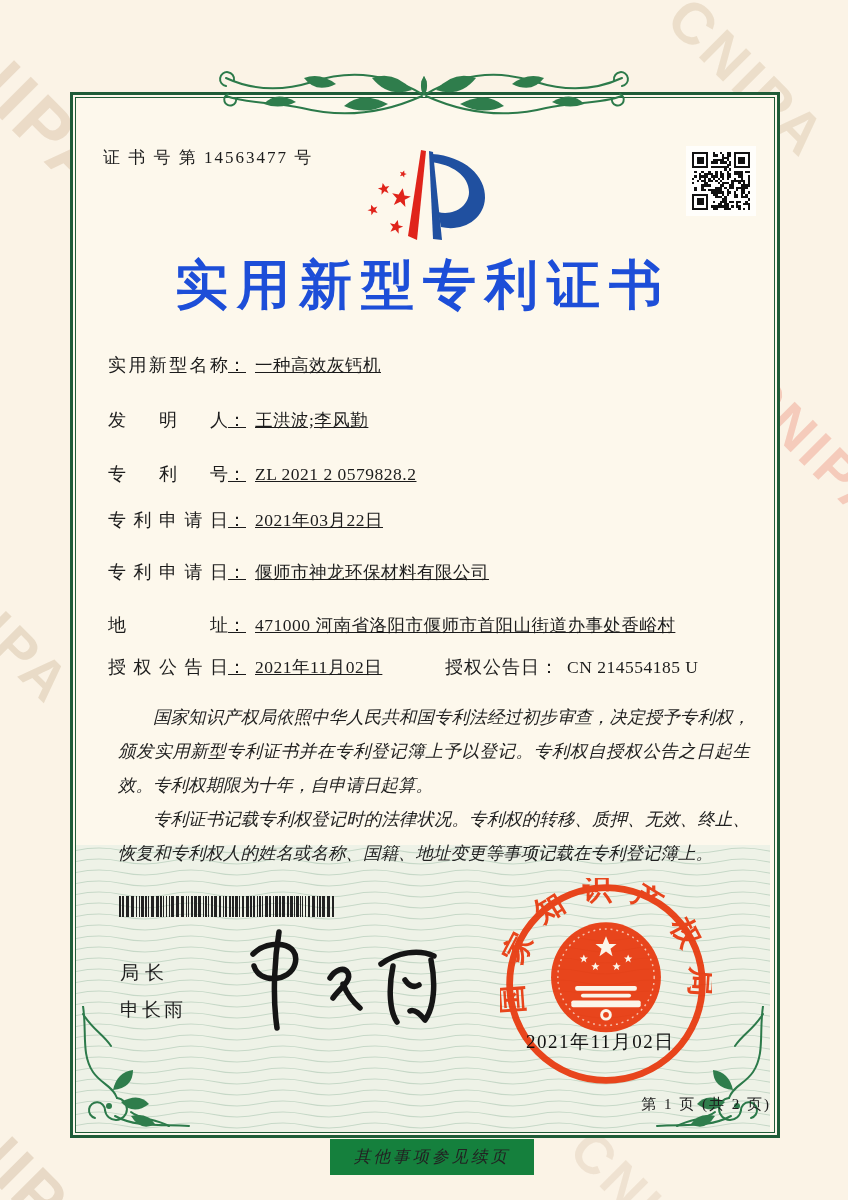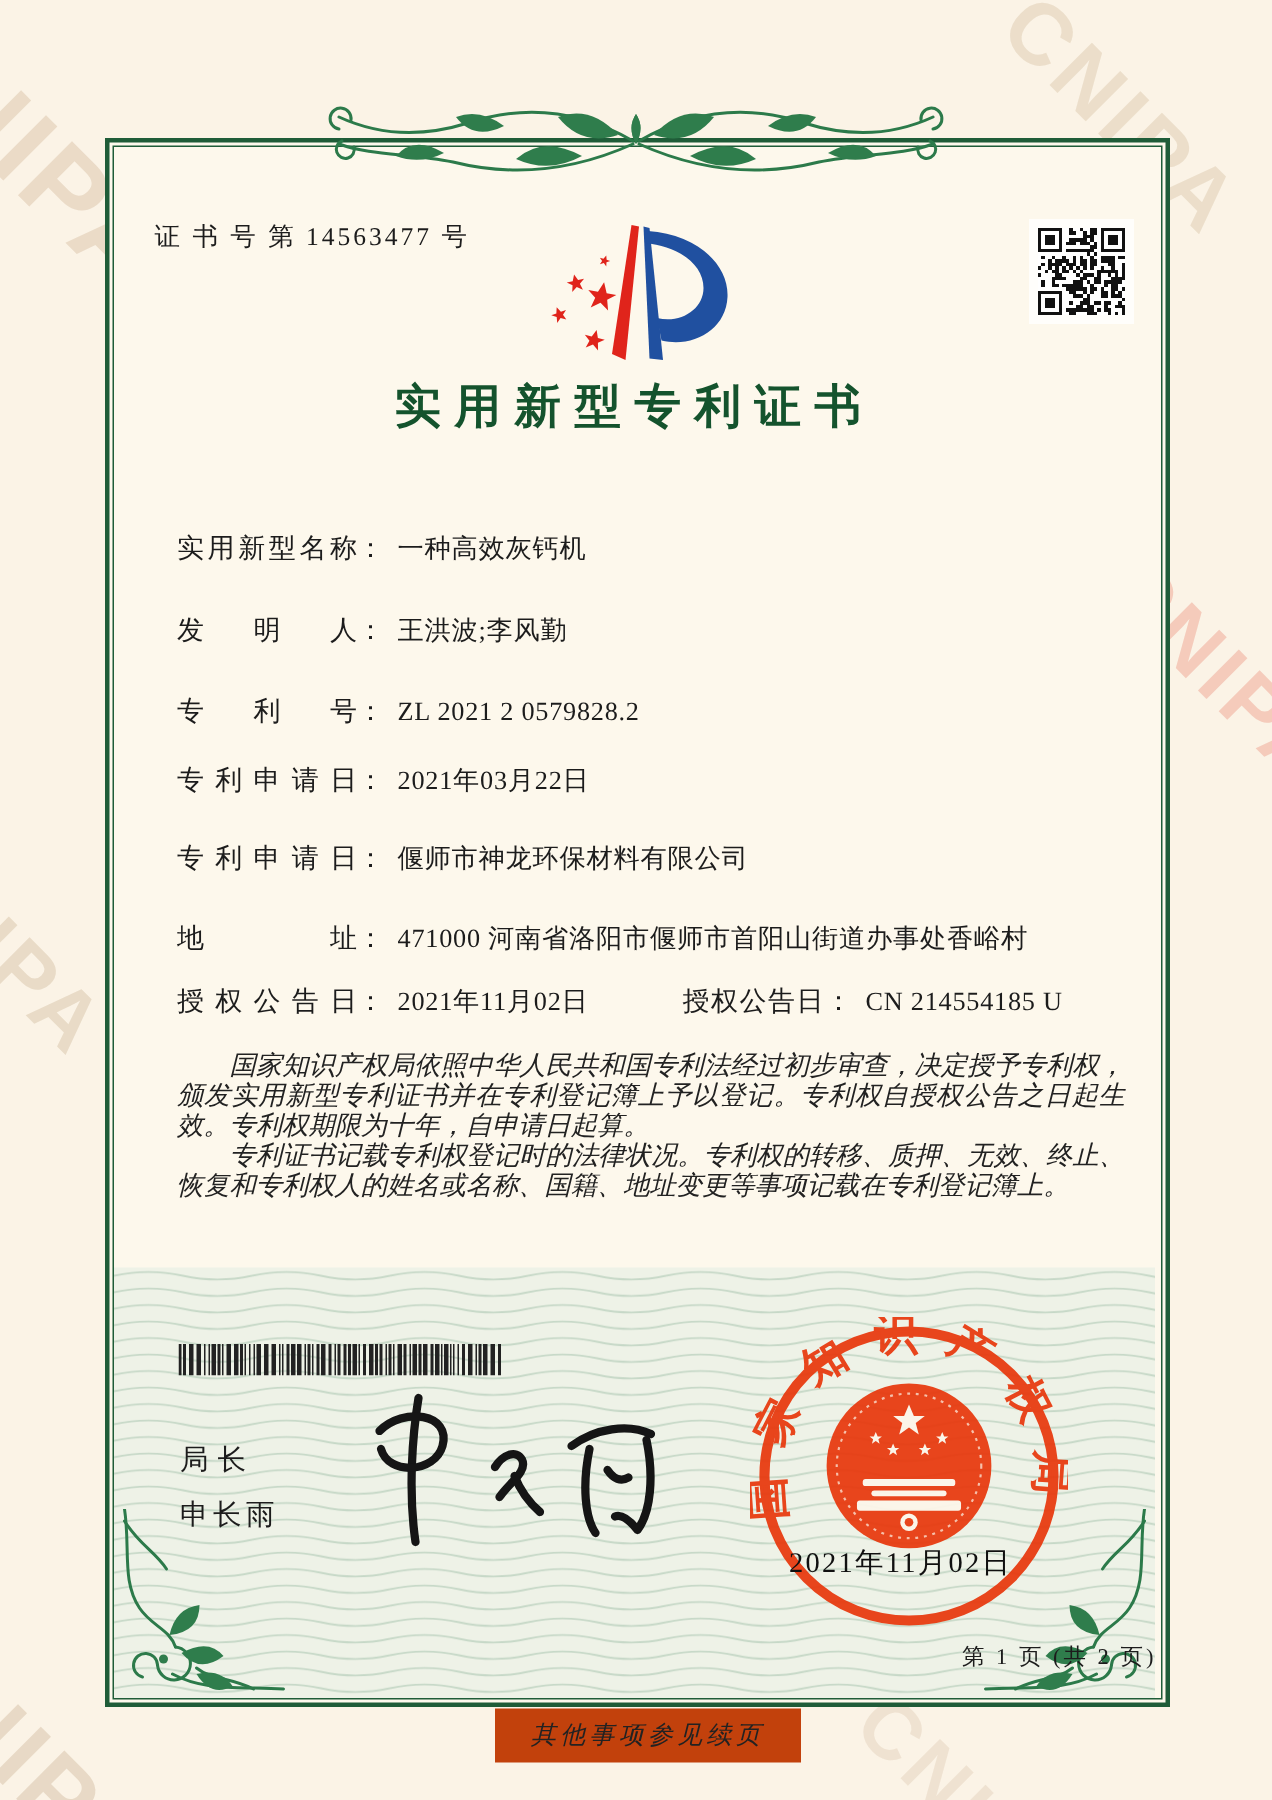"实用新型专利证书" .title { color: #14532d -> #1d4ed8; font-size: 31px -> 53px }
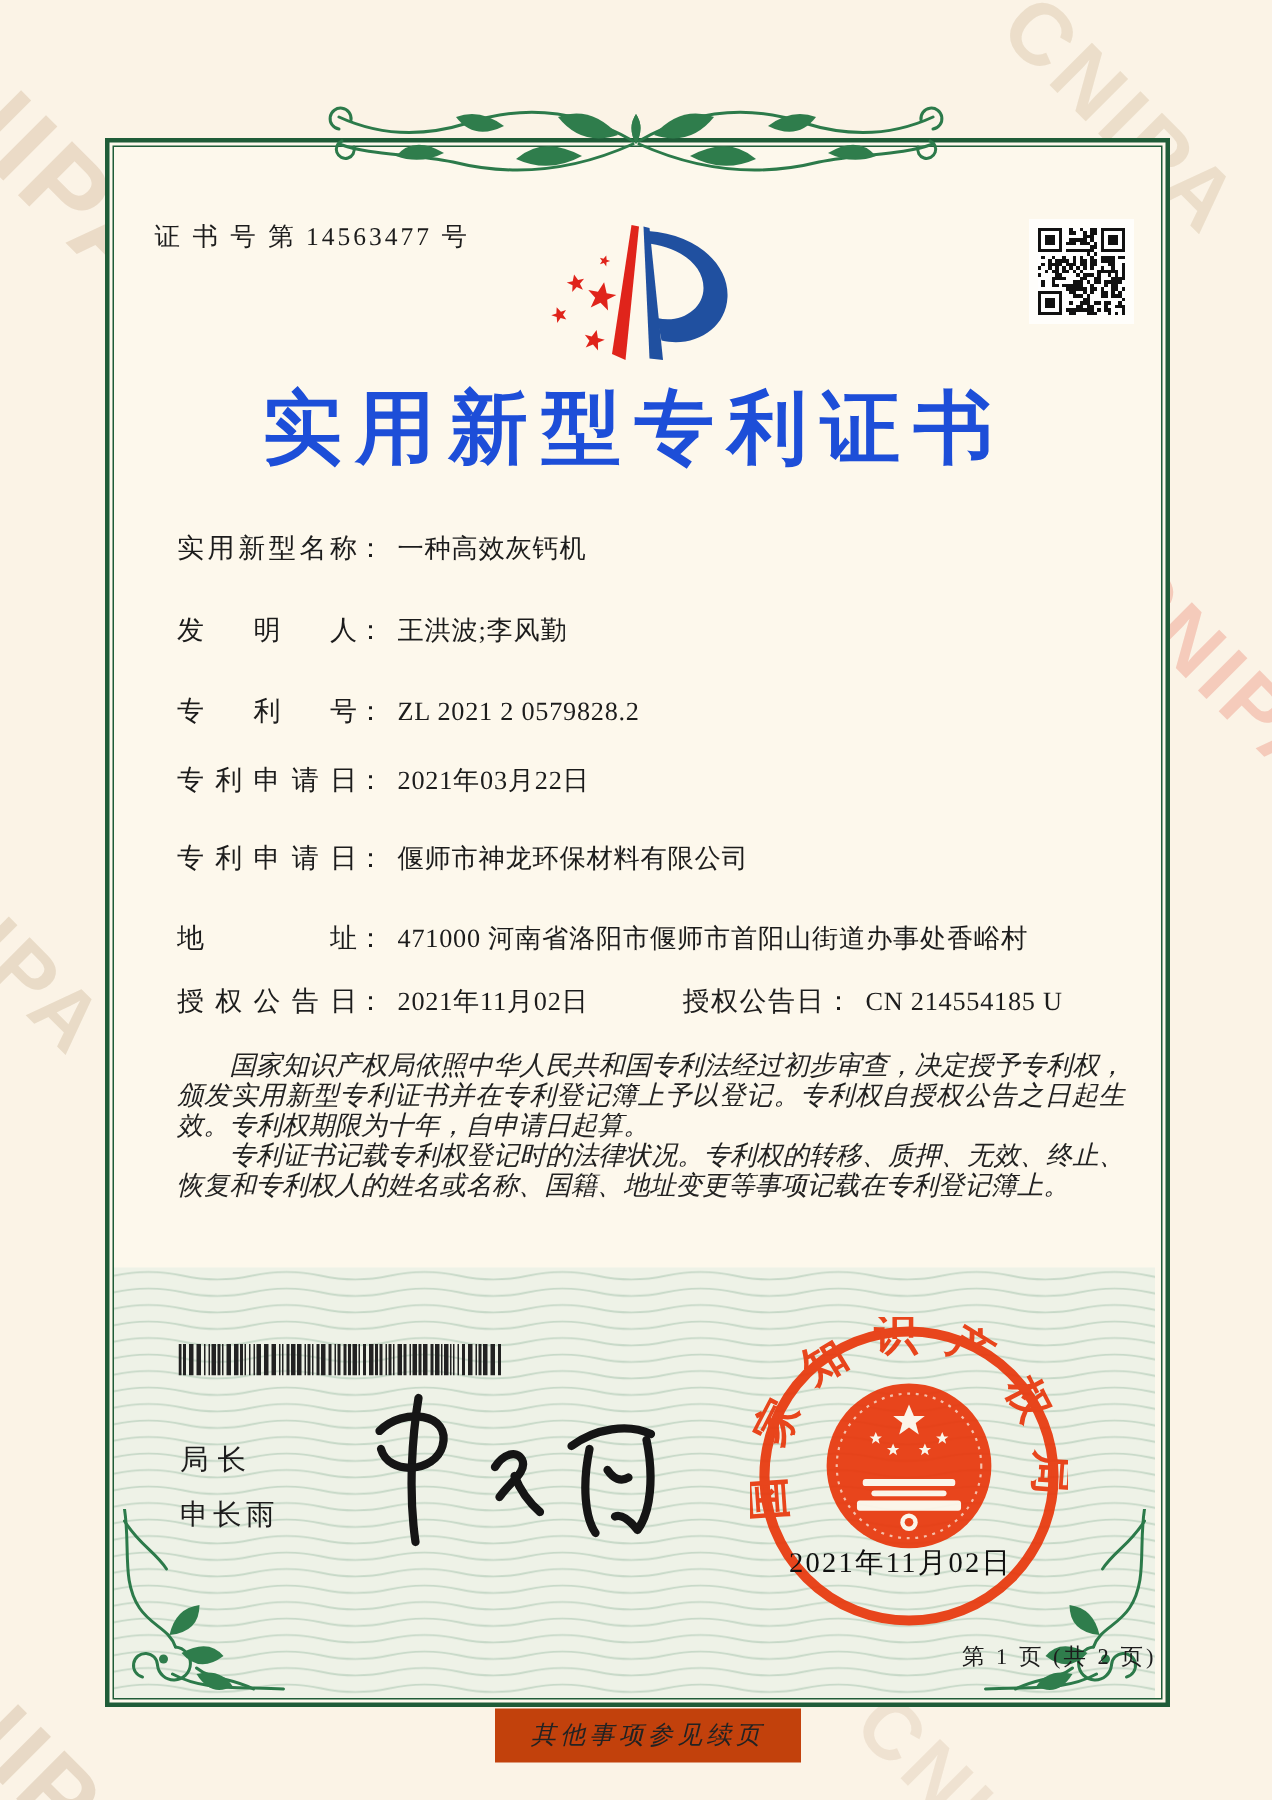"实用新型名称： 一种高效灰钙机" .row { left: 118px -> 108px; text-decoration: none -> underline }
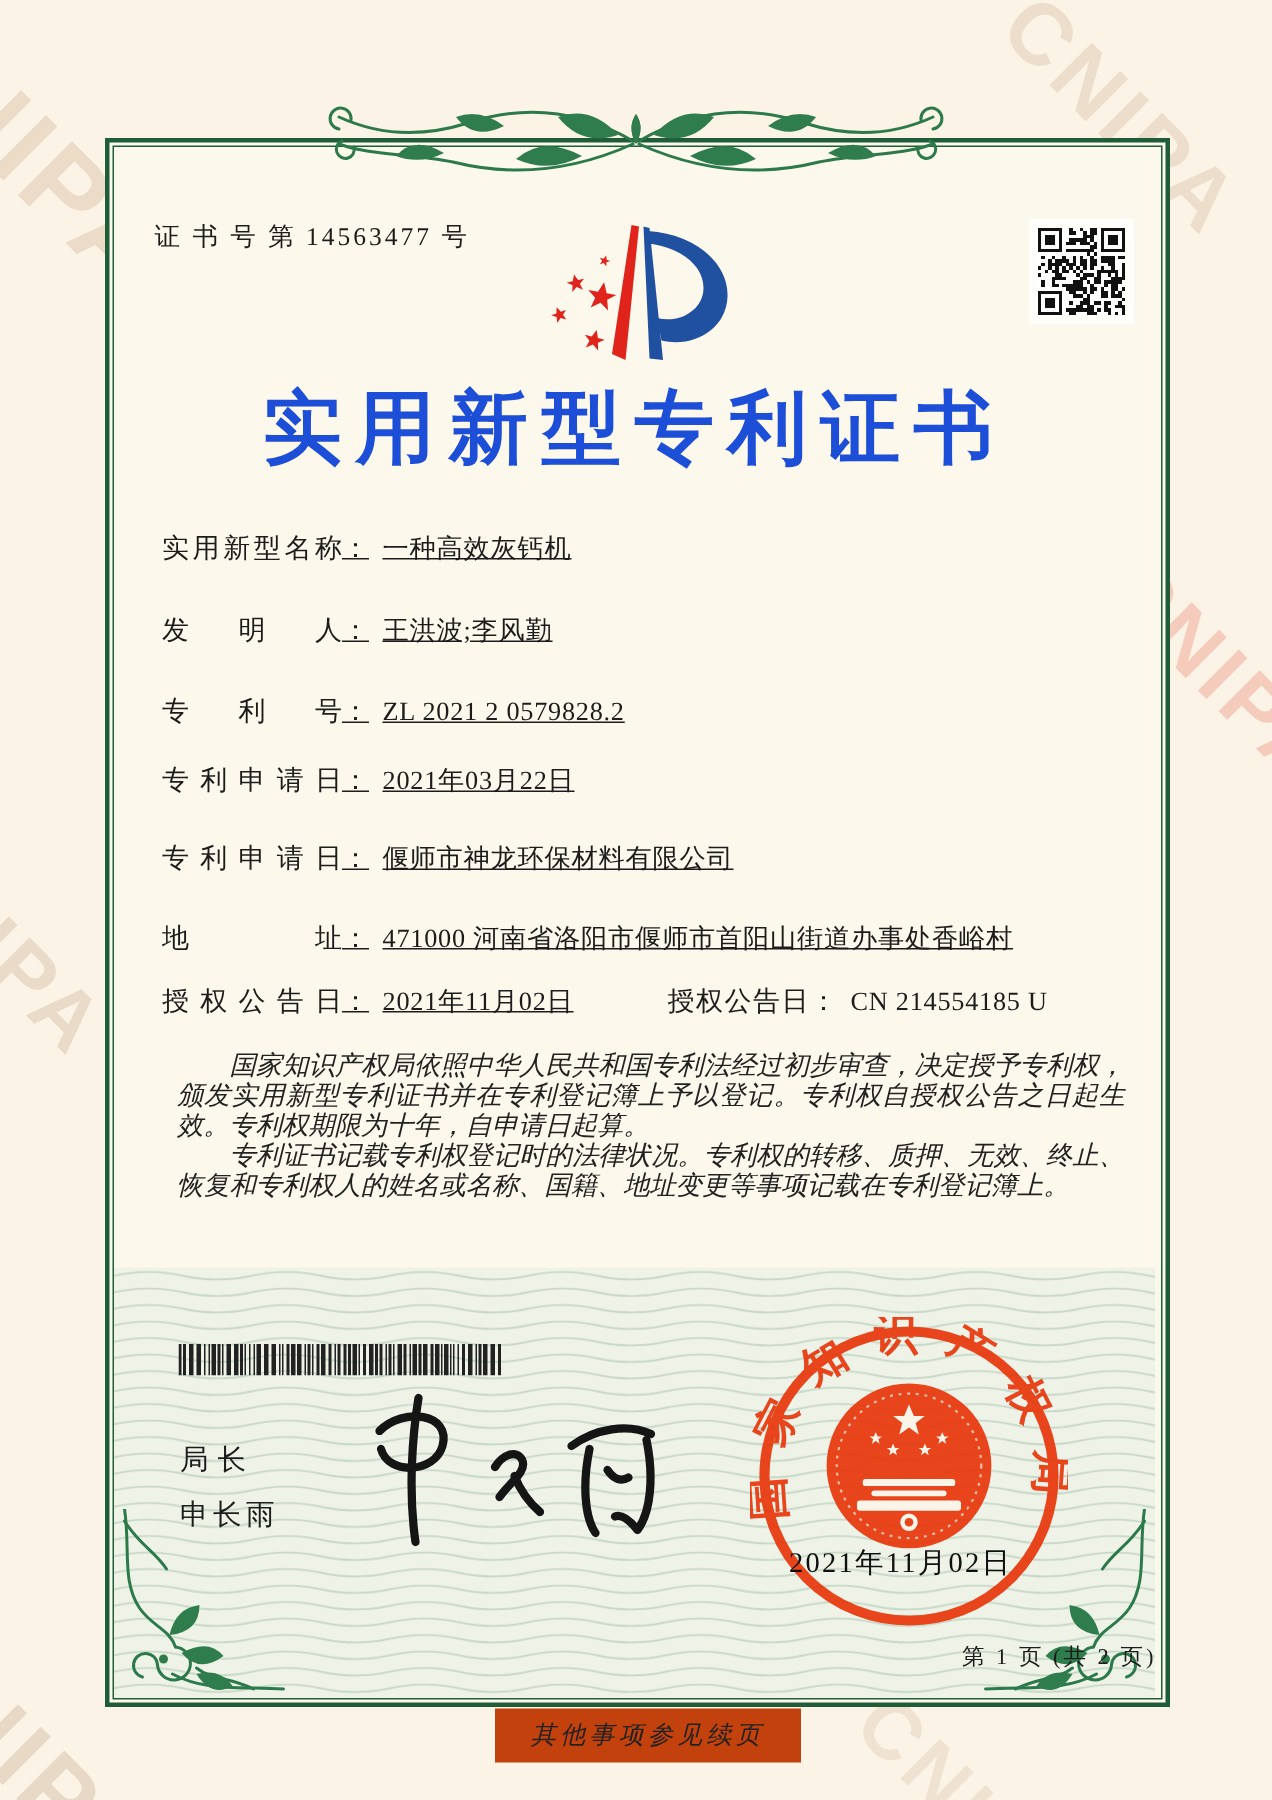"国家知识产权局依照中华人民共和国专利法经过初步审查，决定授予专利权，颁发实用新型" .bodytext { line-height: 20px -> 34px }
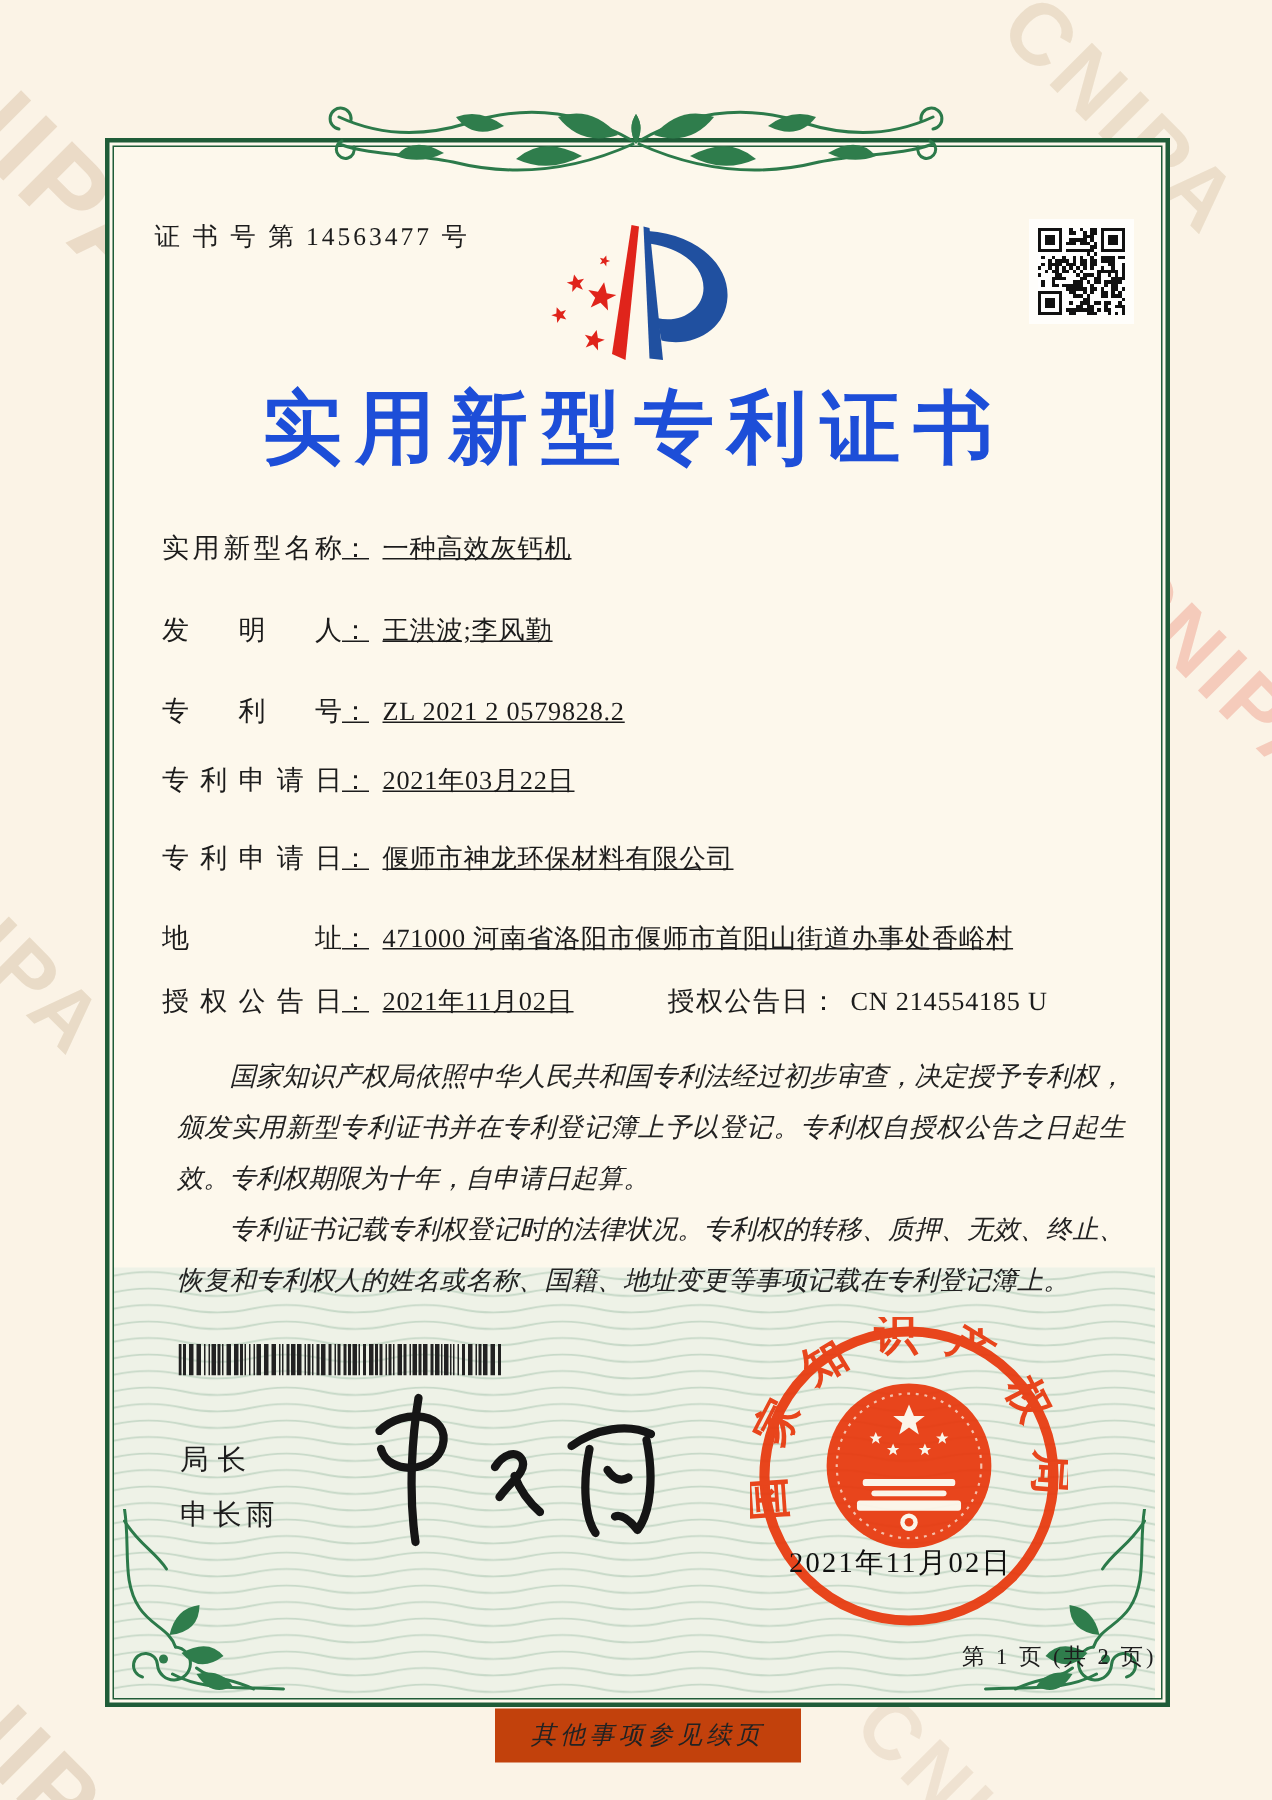"其他事项参见续页" .note { background: #c2410c -> #15803d }
